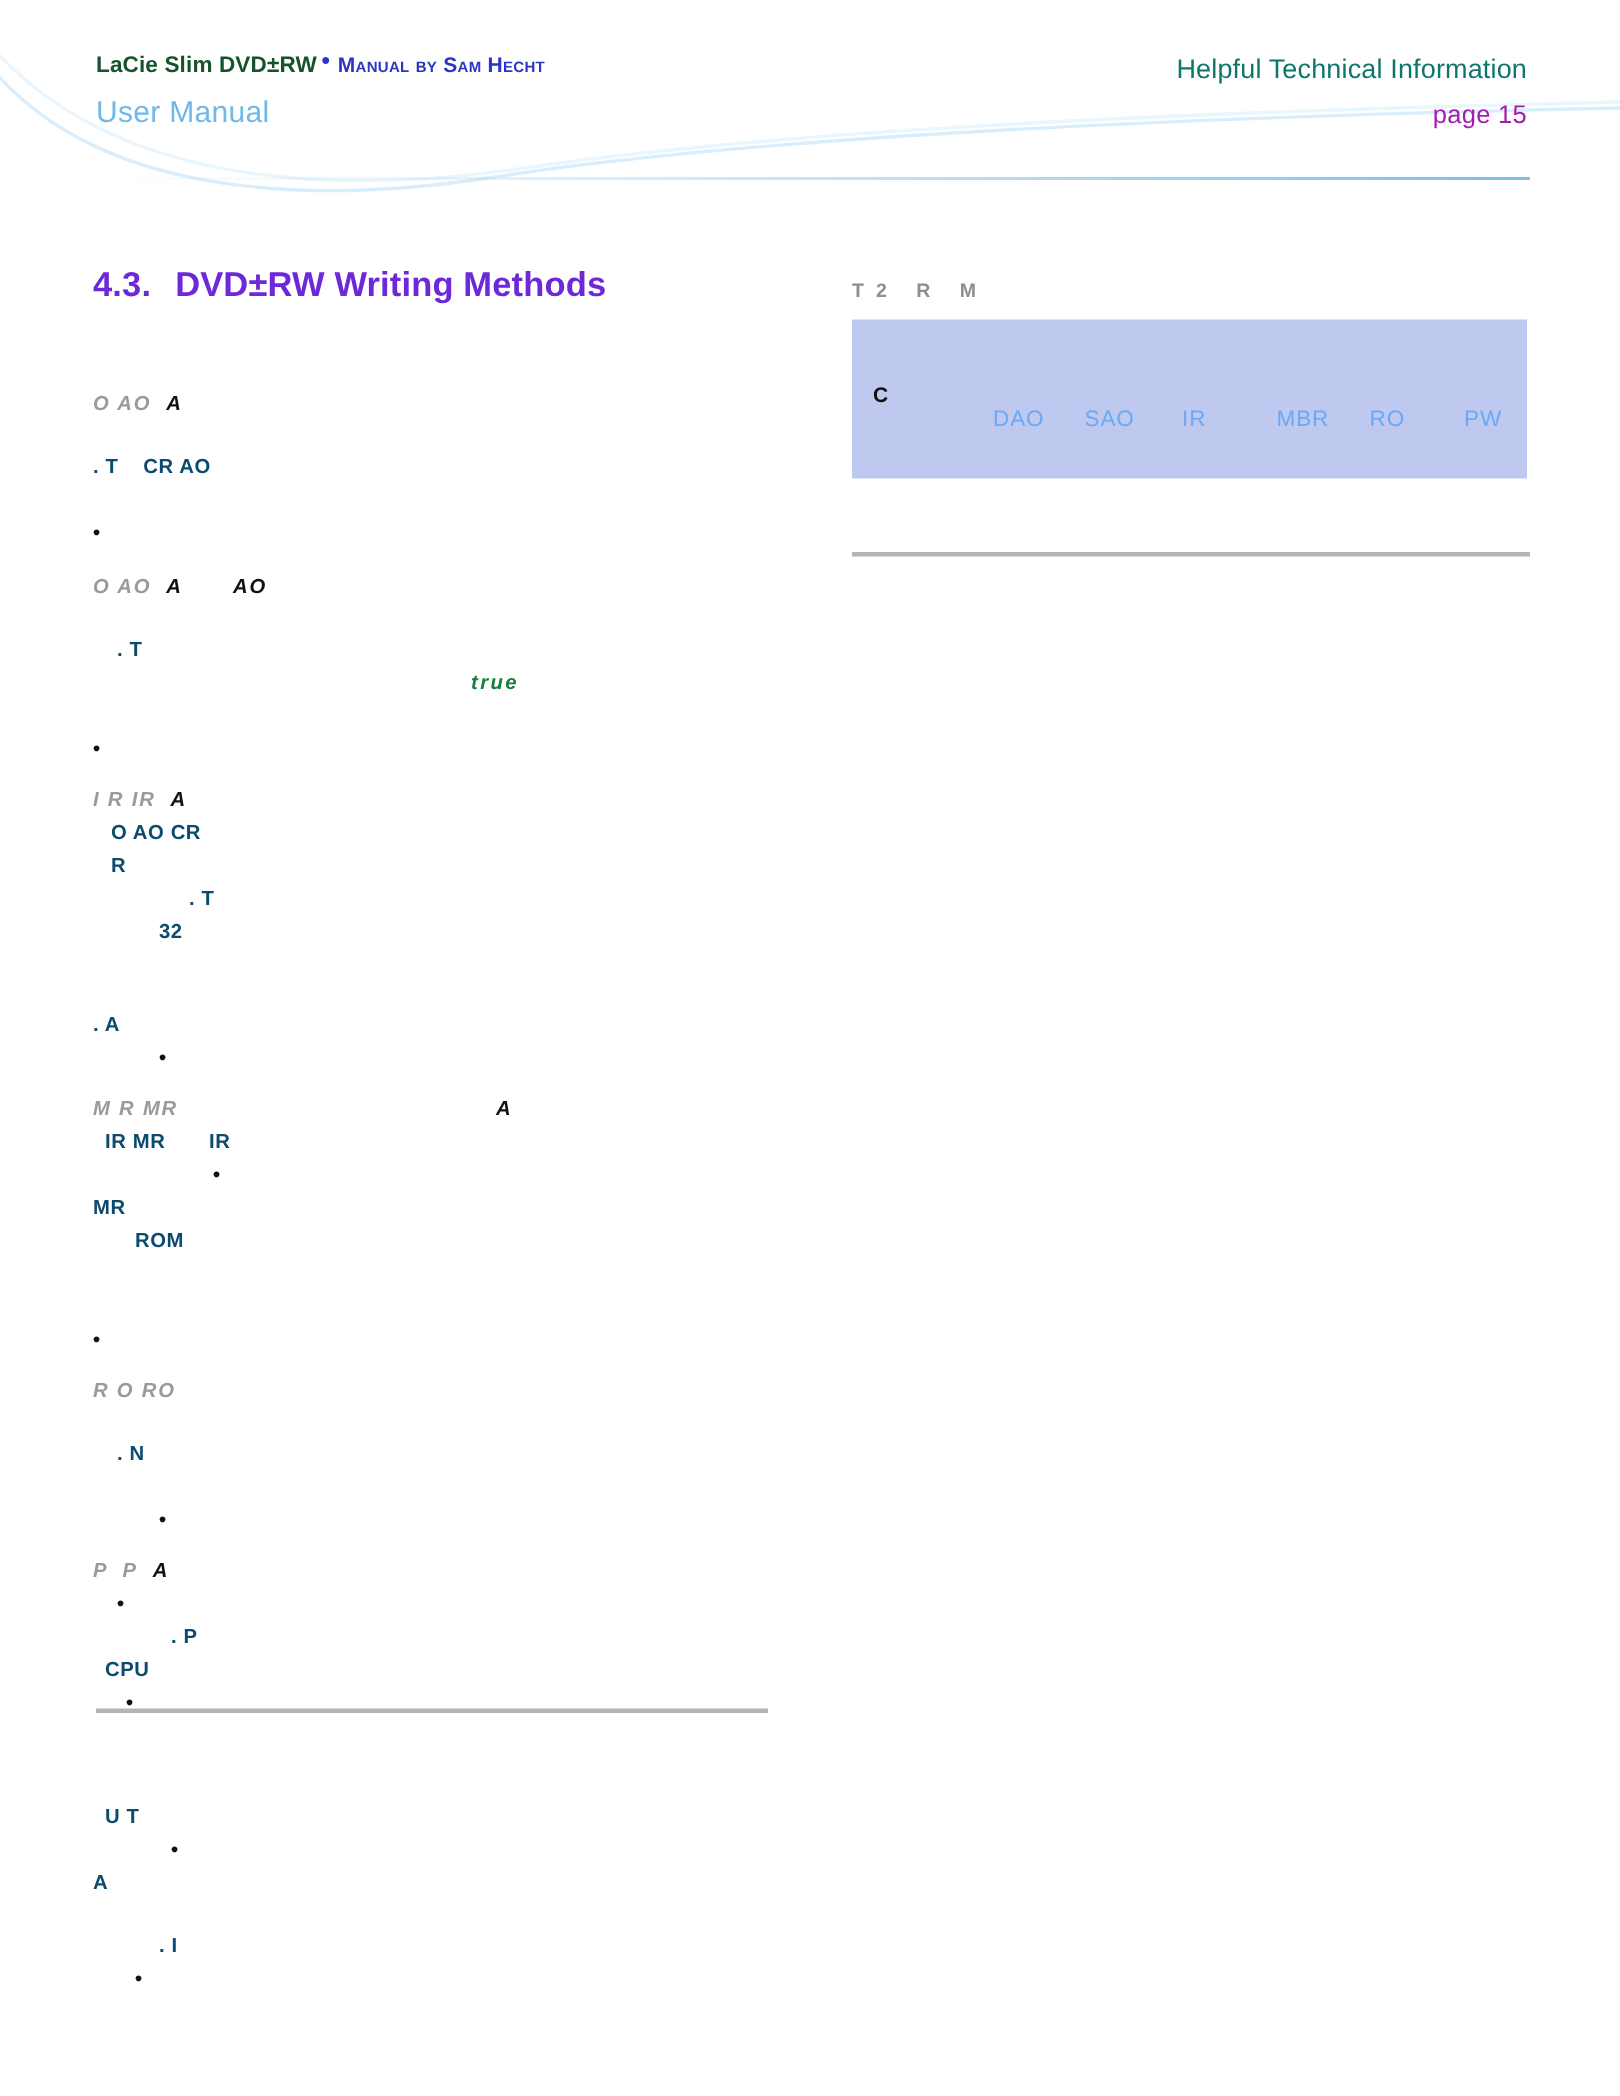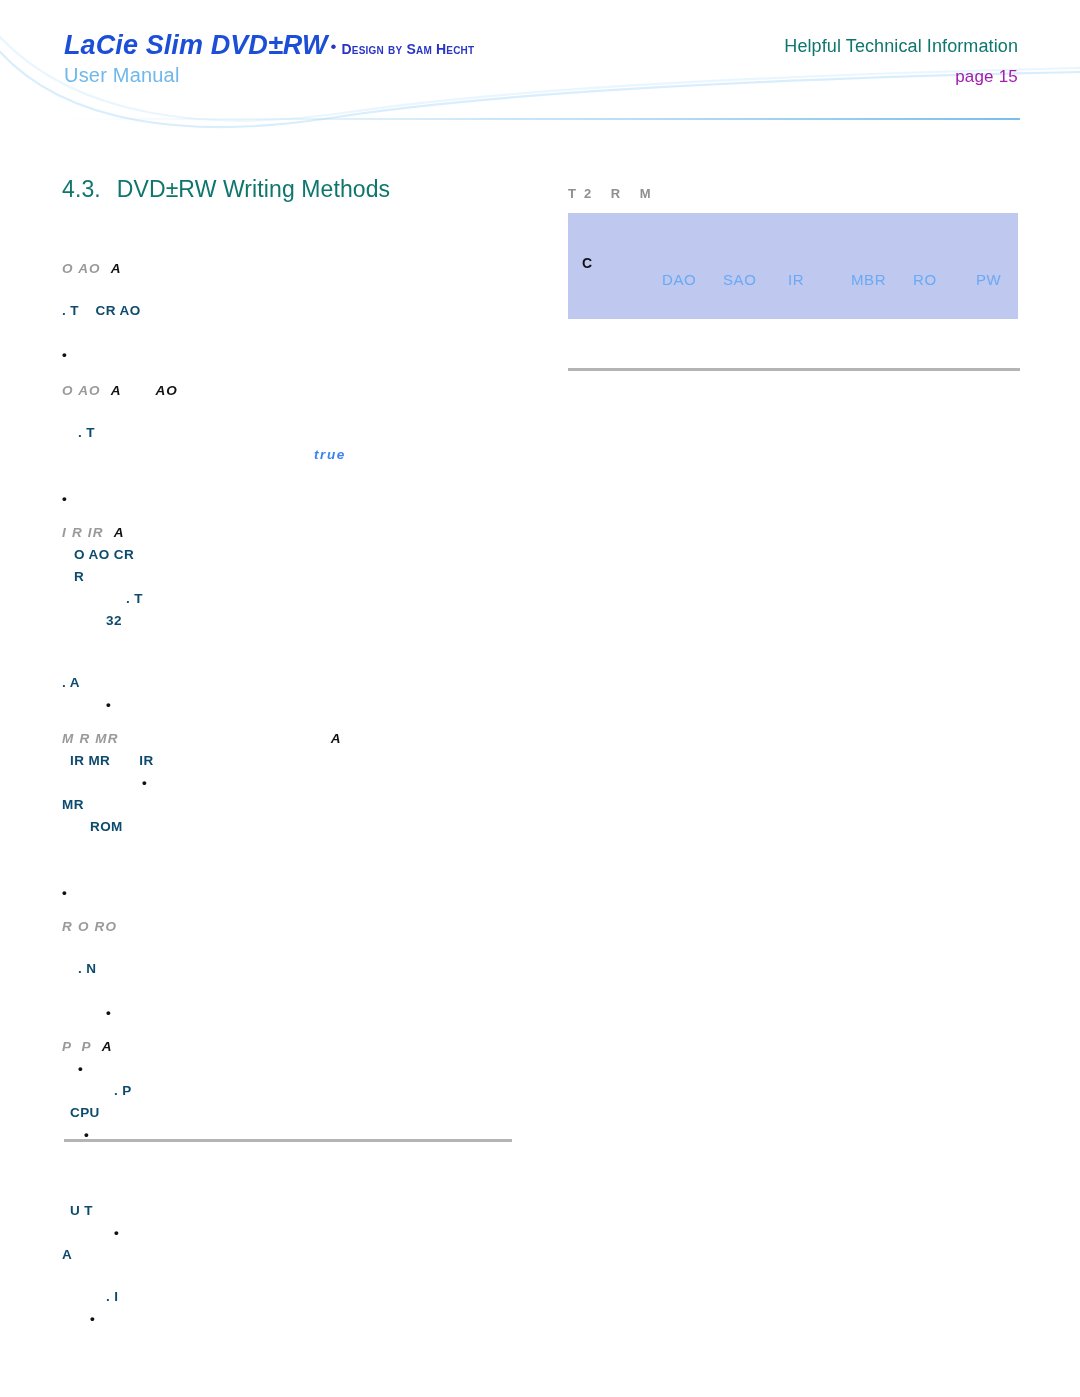"LaCie Slim DVD±RW" .brand-main { color: #1d4ed8 -> #14532d; font-size: 27px -> 15px; font-style: italic -> none }
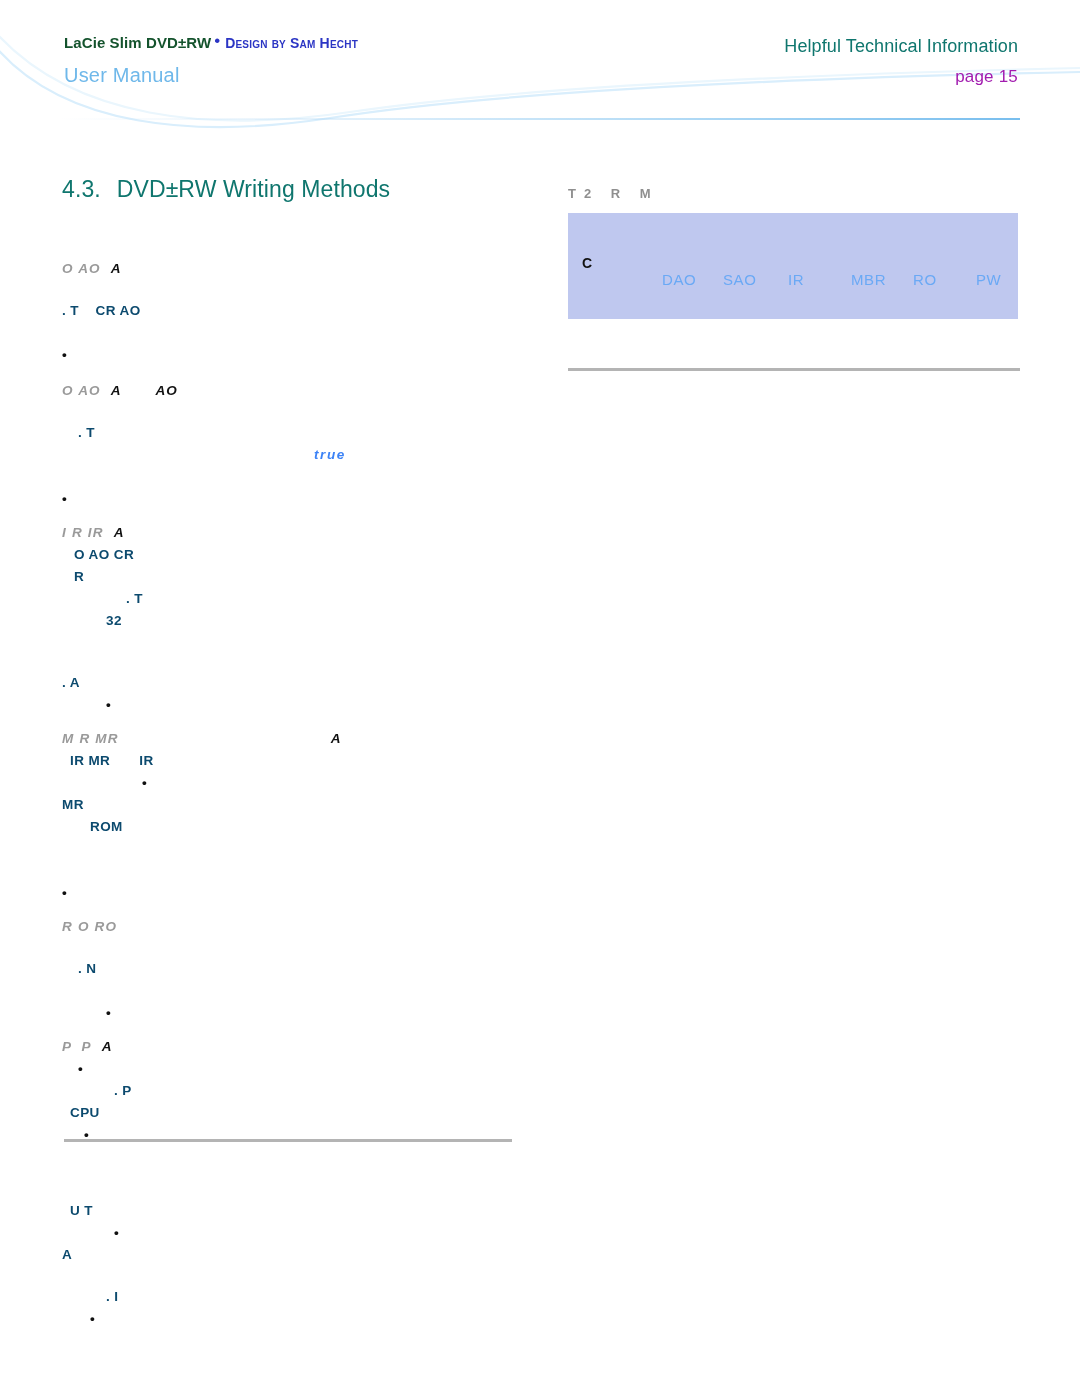"Design by Sam Hecht" span.brand-designer { text: Design -> Manual }
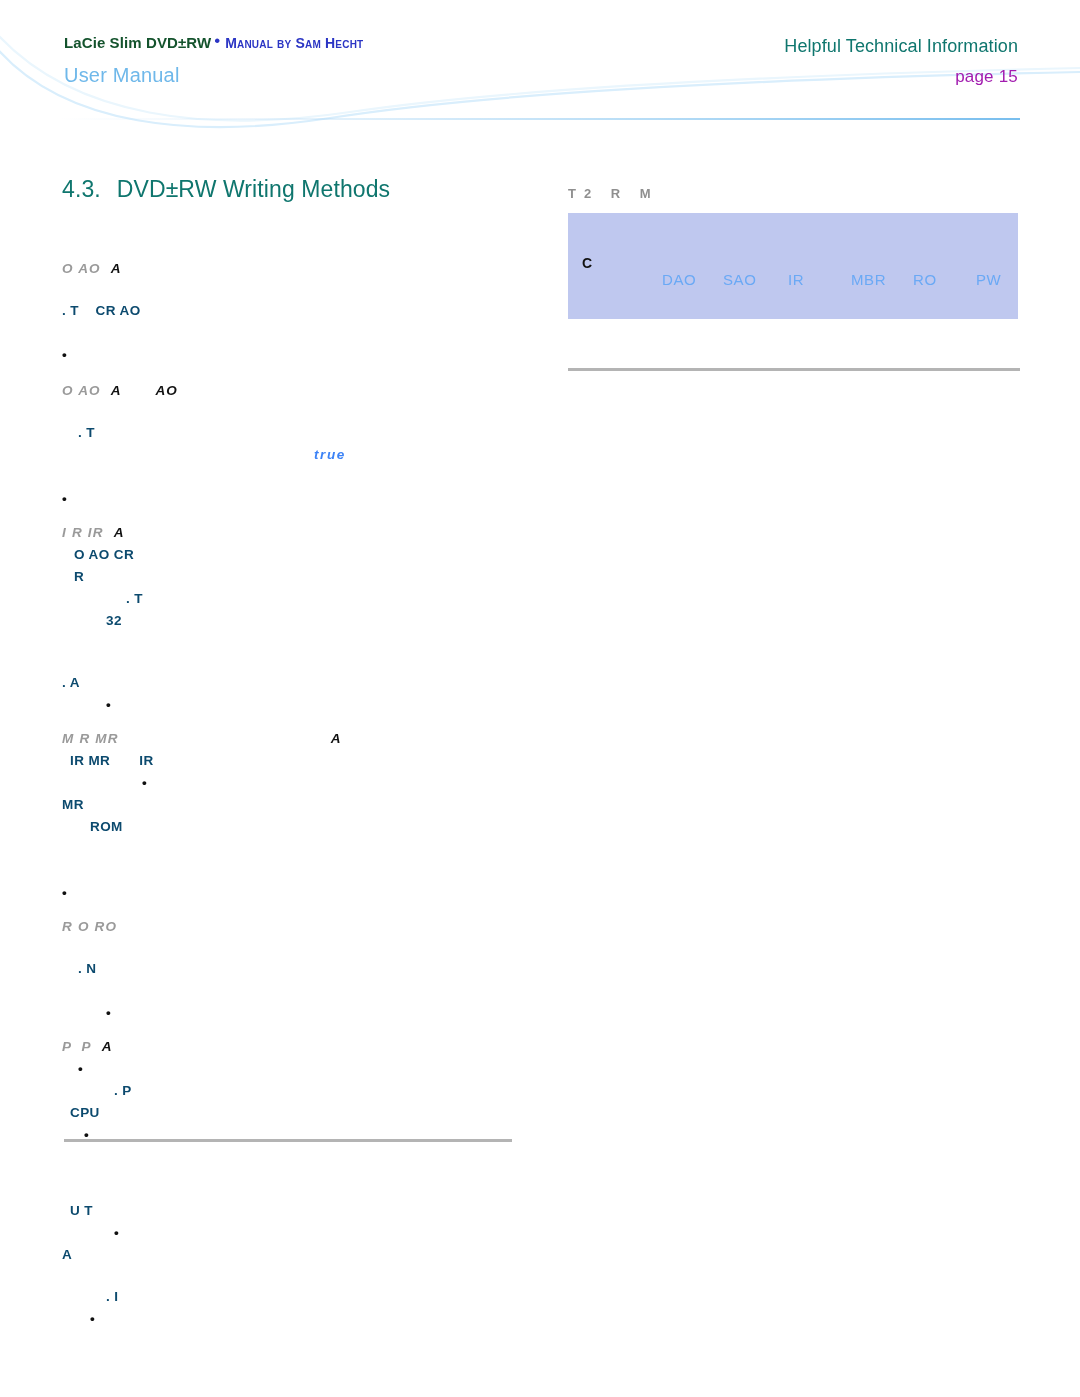"4.3. DVD±RW Writing Methods" .section-title { color: #0f766e -> #6d28d9; font-weight: normal -> bold }
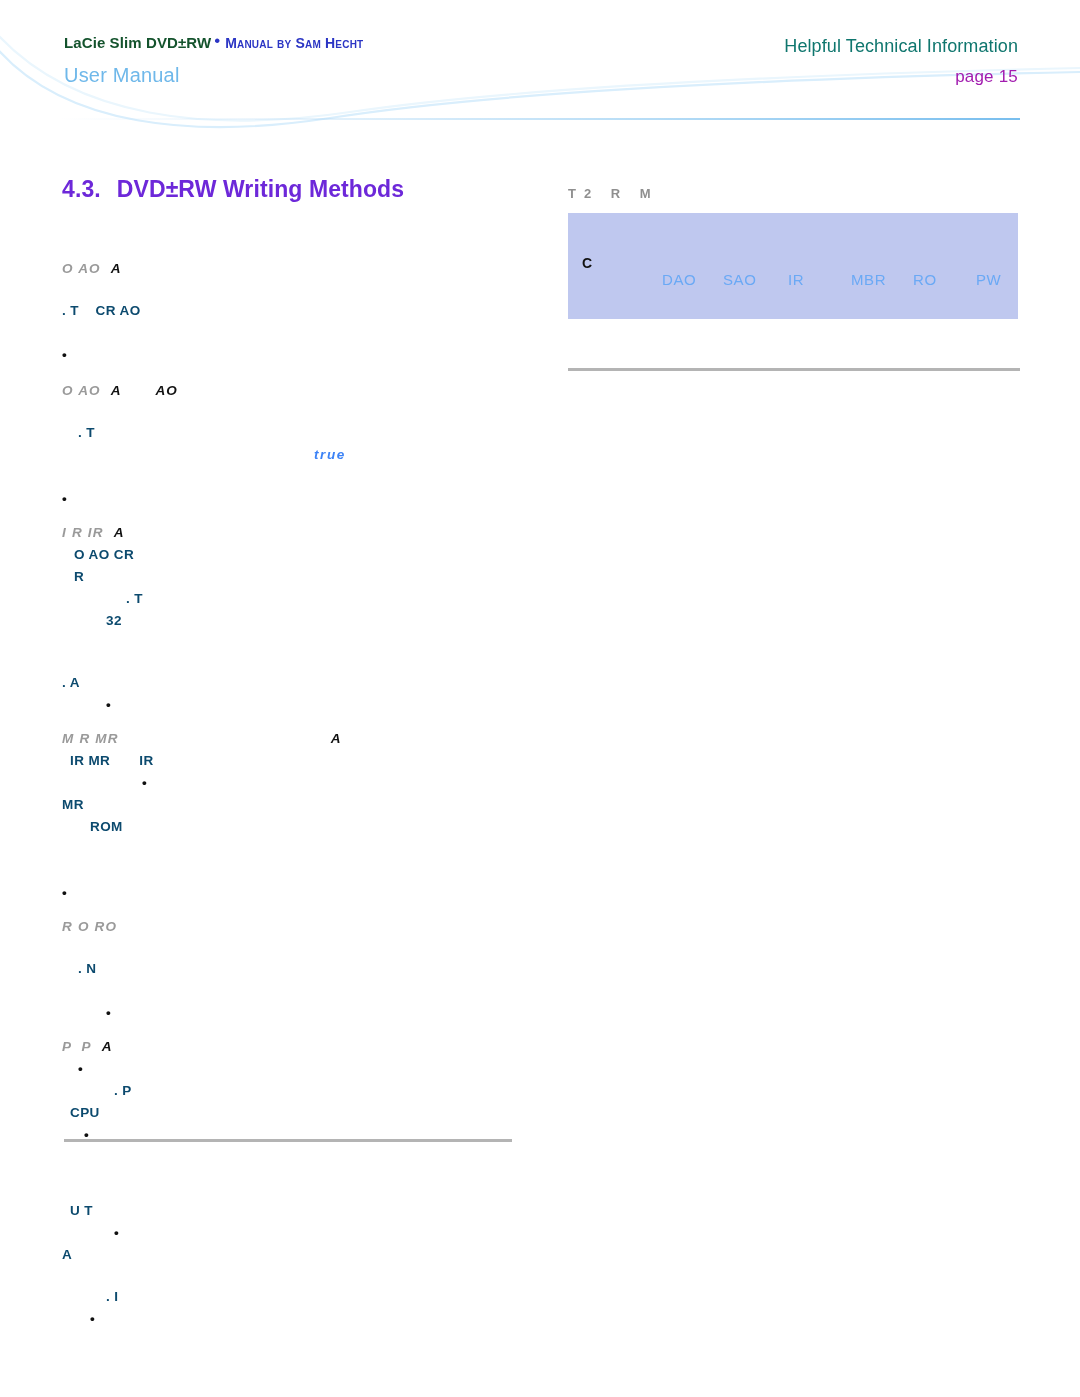"true" div.sub-head { color: #3b82f6 -> #15803d }
